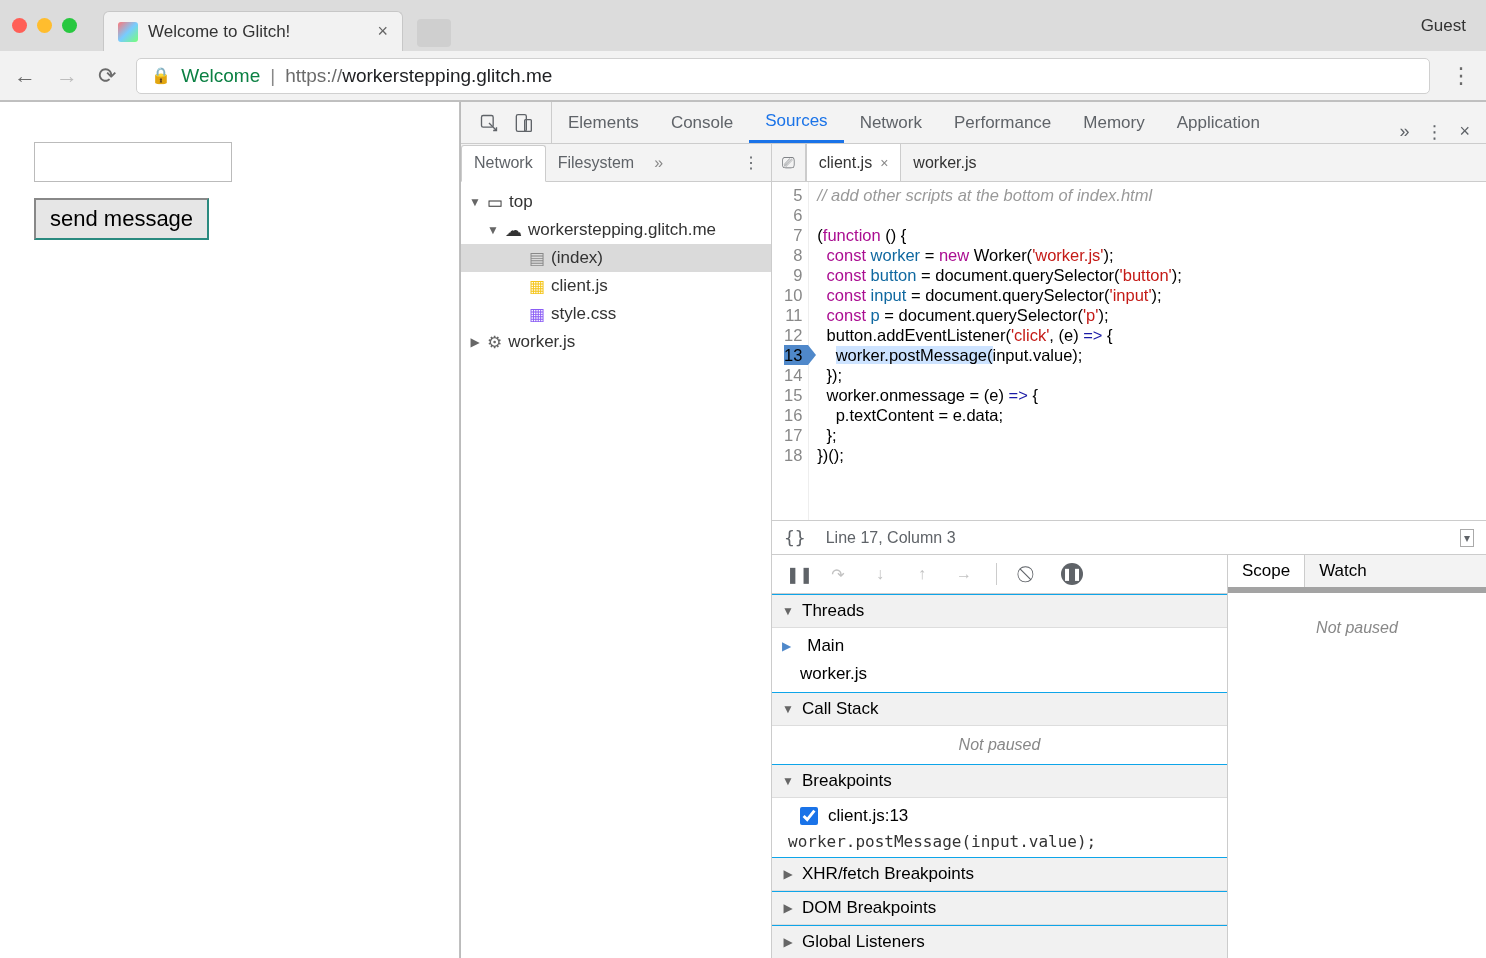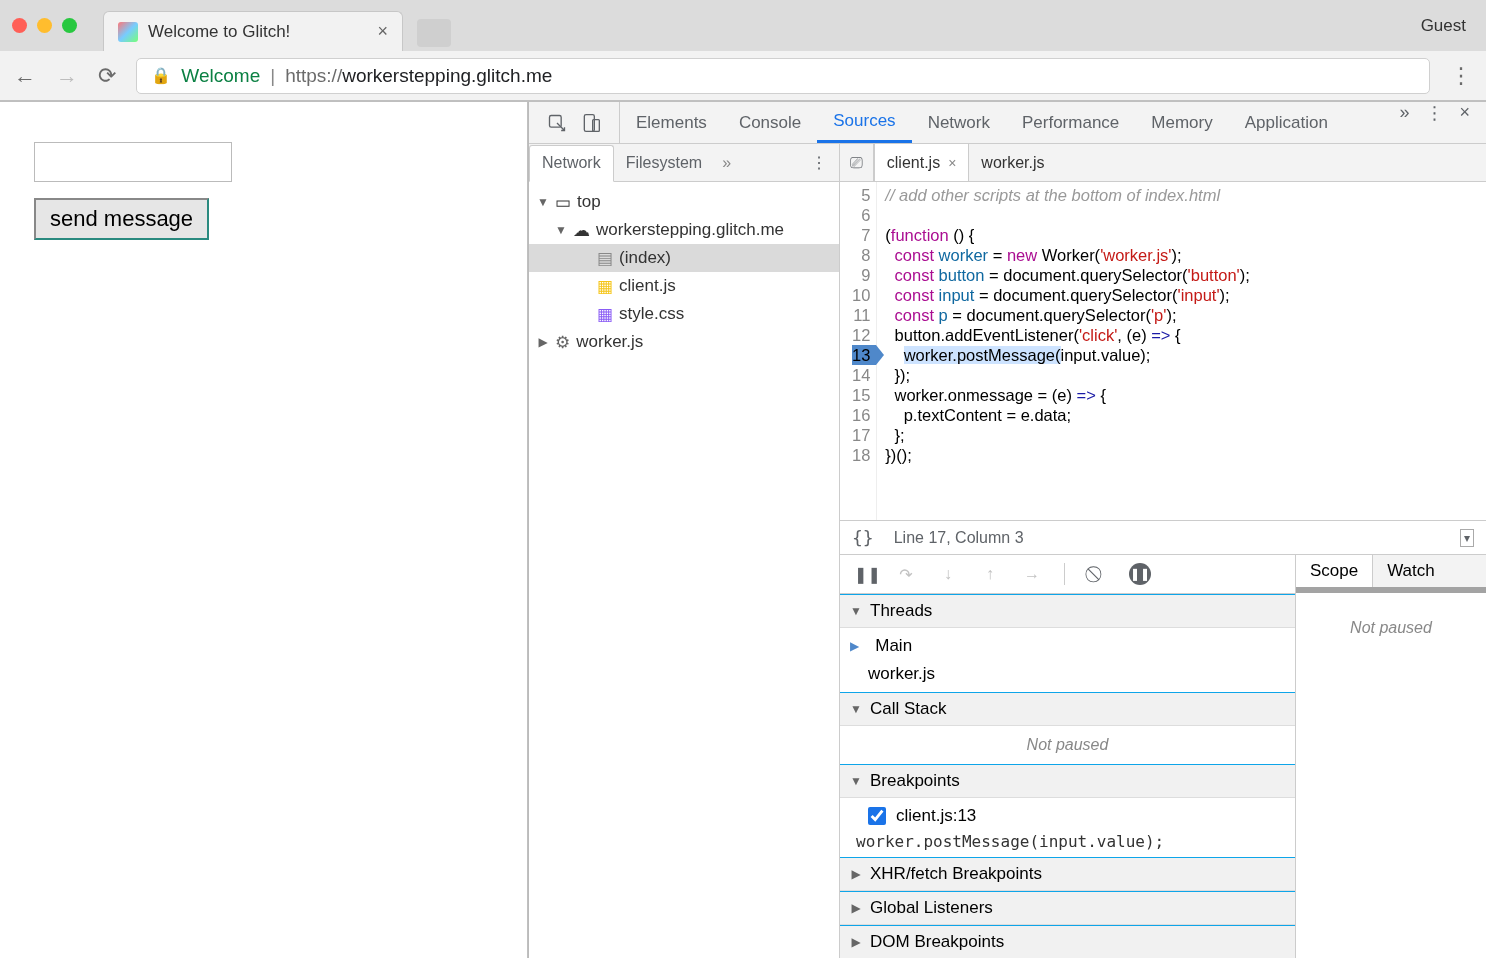"Elements" .dt-tabs { align-items: flex-start -> flex-end }
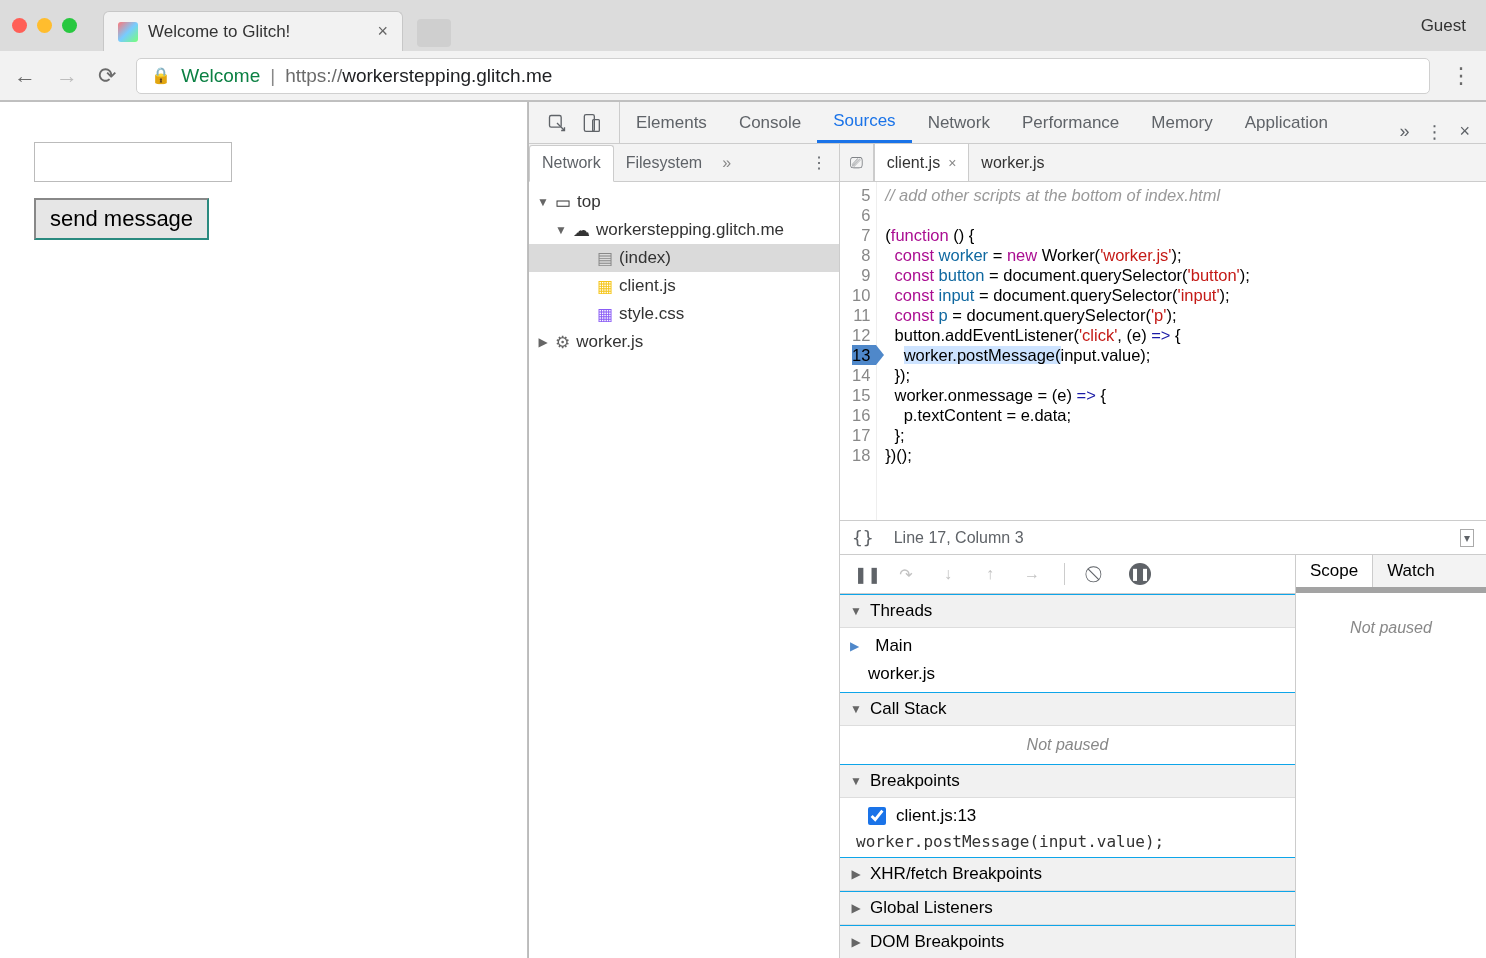"send message" .page { width: 528px -> 460px }
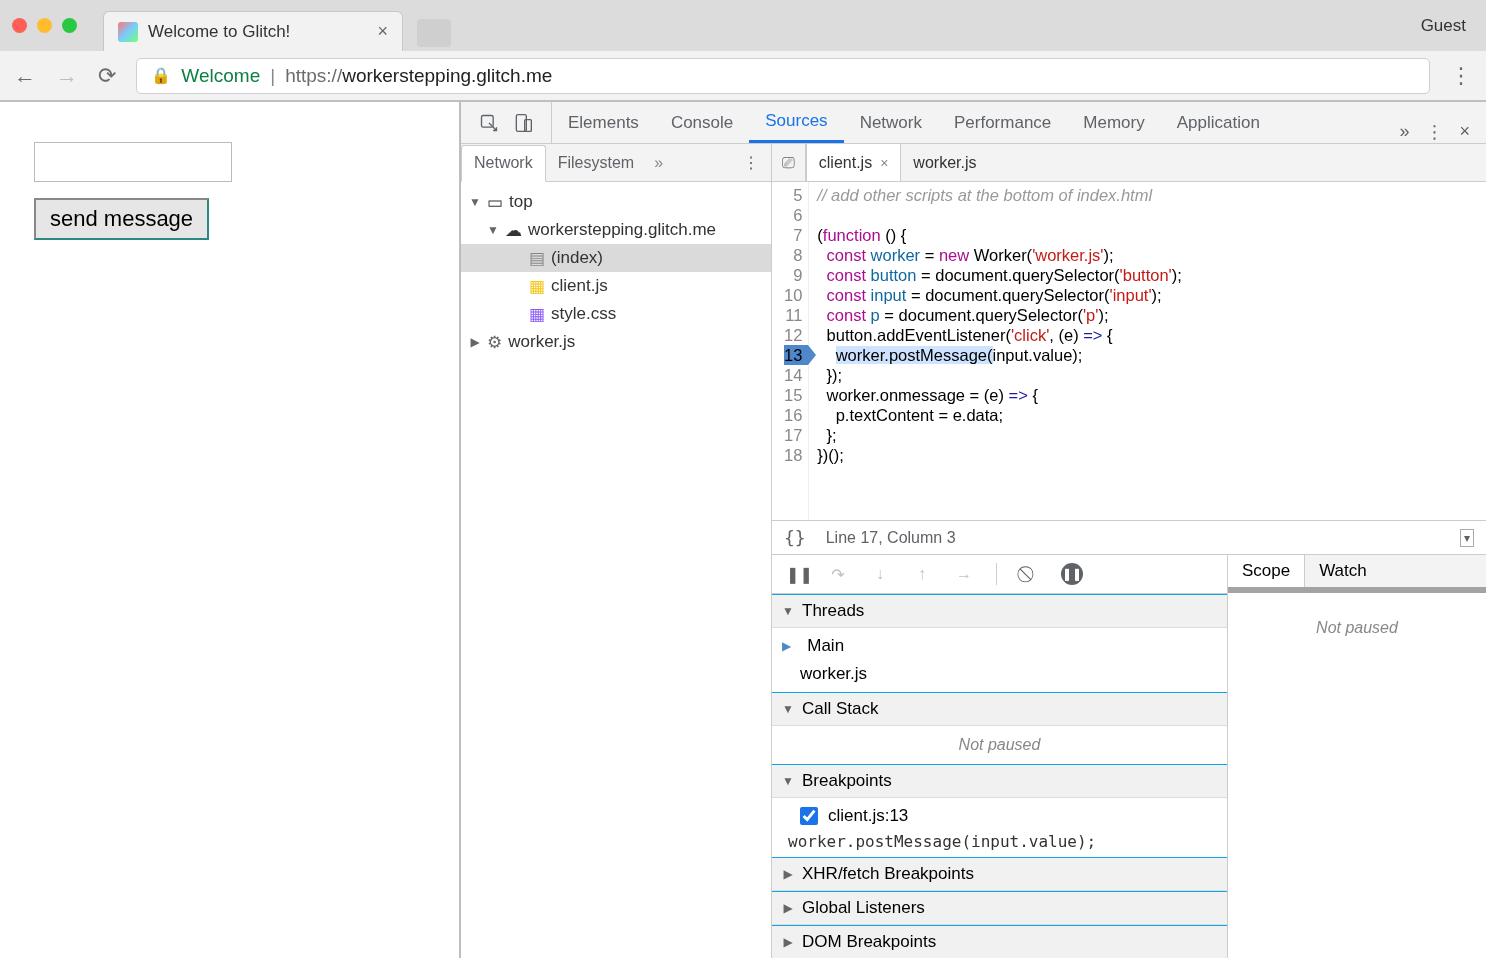"Global Listeners" div.section-h { order: before "DOM Breakpoints" -> after "DOM Breakpoints" }
